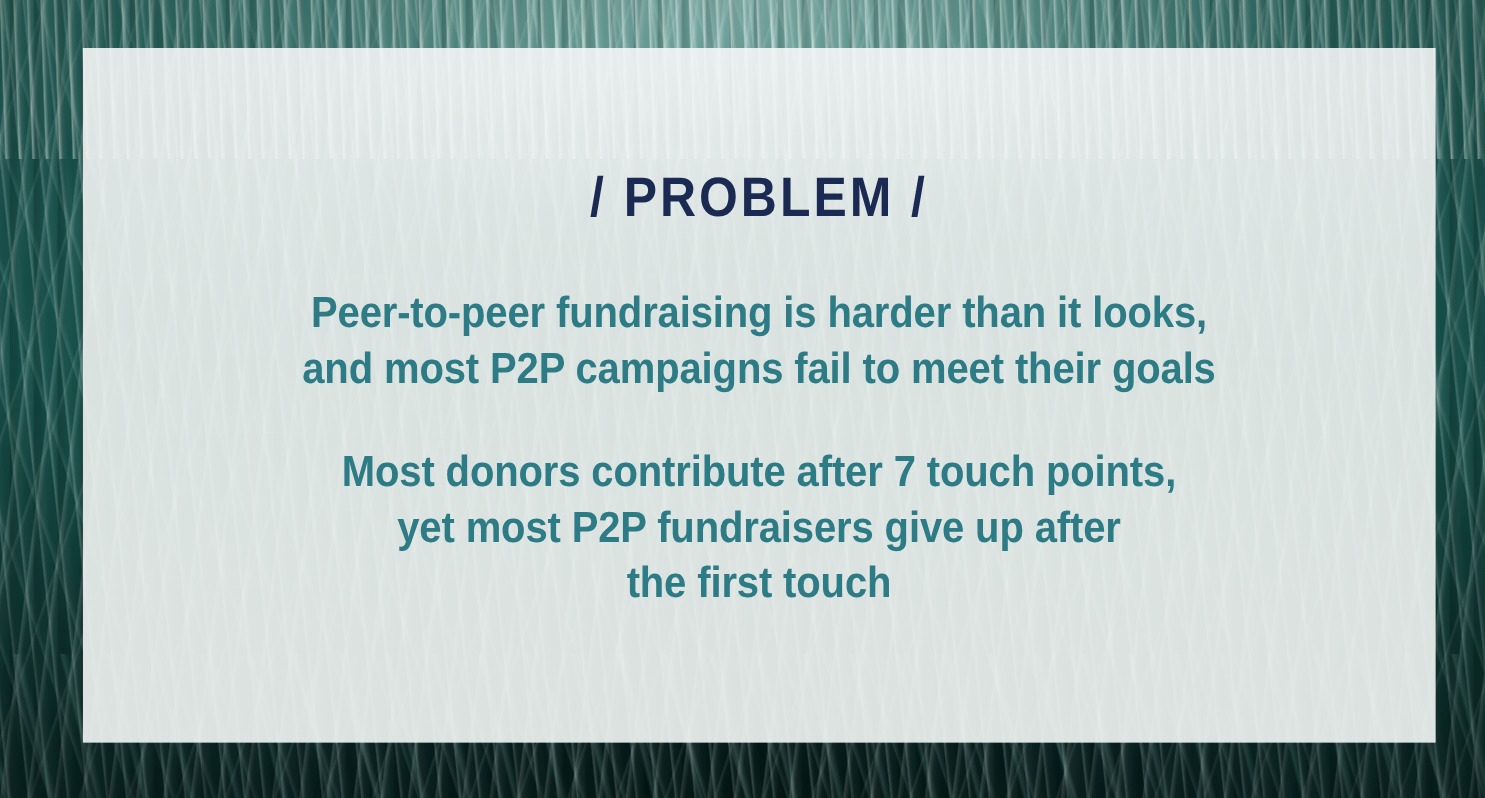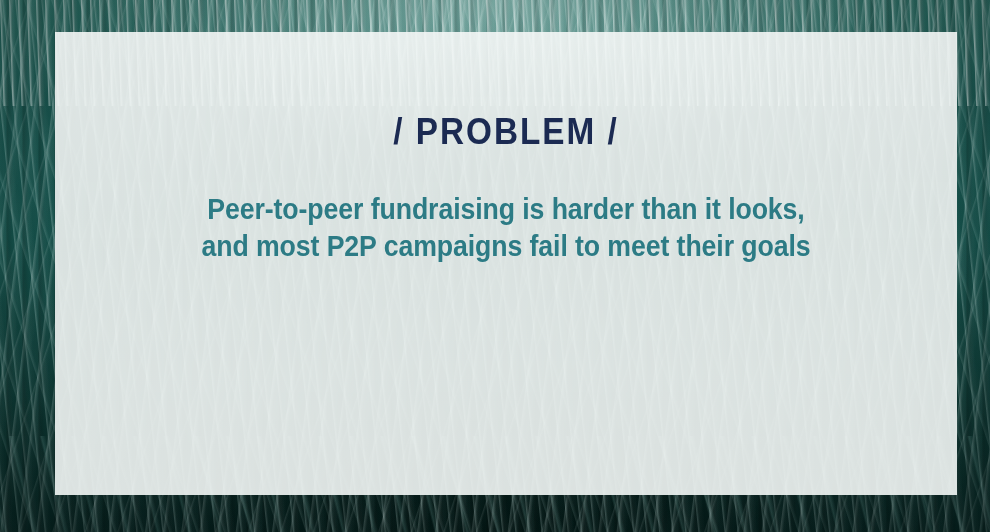"Most donors contribute after 7" div.para { html: none -> <div> <span>Most donors contribute after 7 touch points,</span> <span>yet most P2P fundraisers give up after</span> <span>the first touch</span> </div> }
